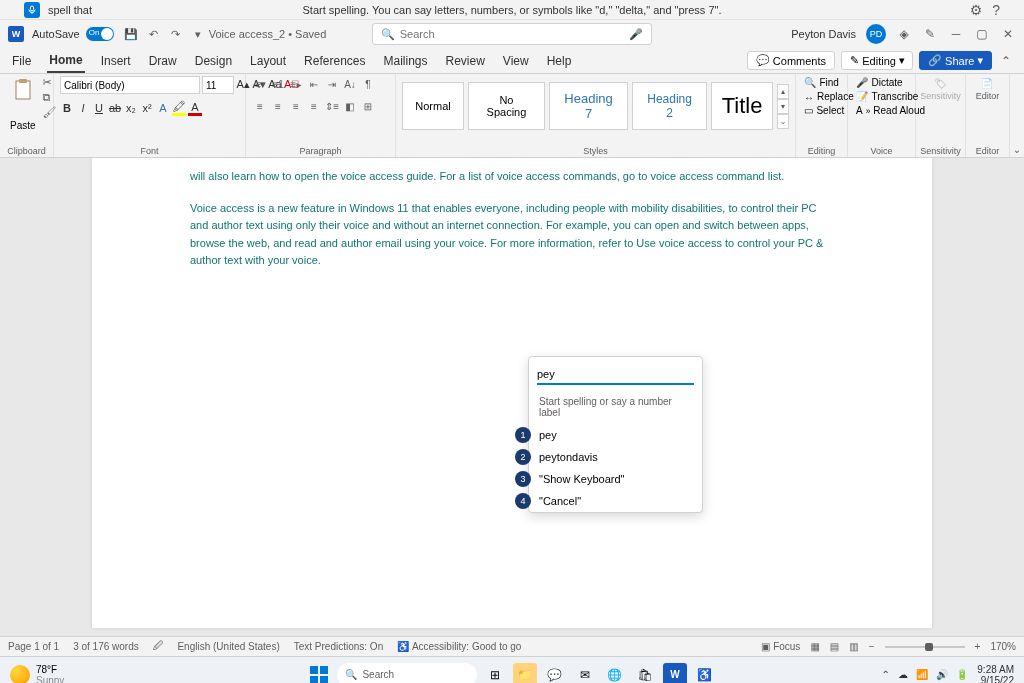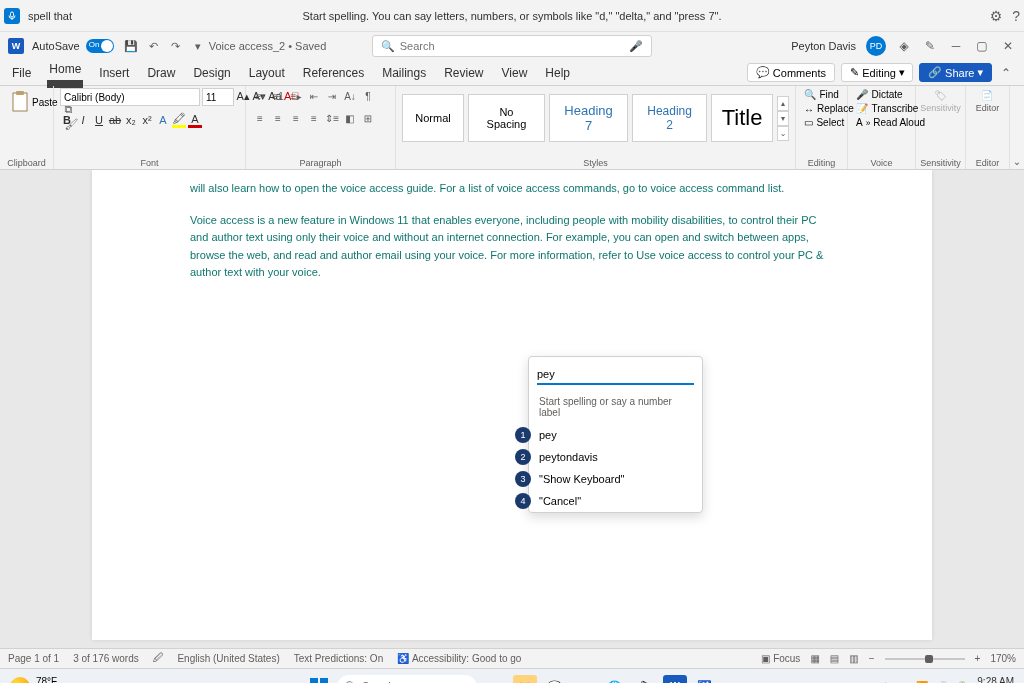"spell that" .voice-bar { height: 32px -> 20px; padding: 0 4px -> 0 24px }
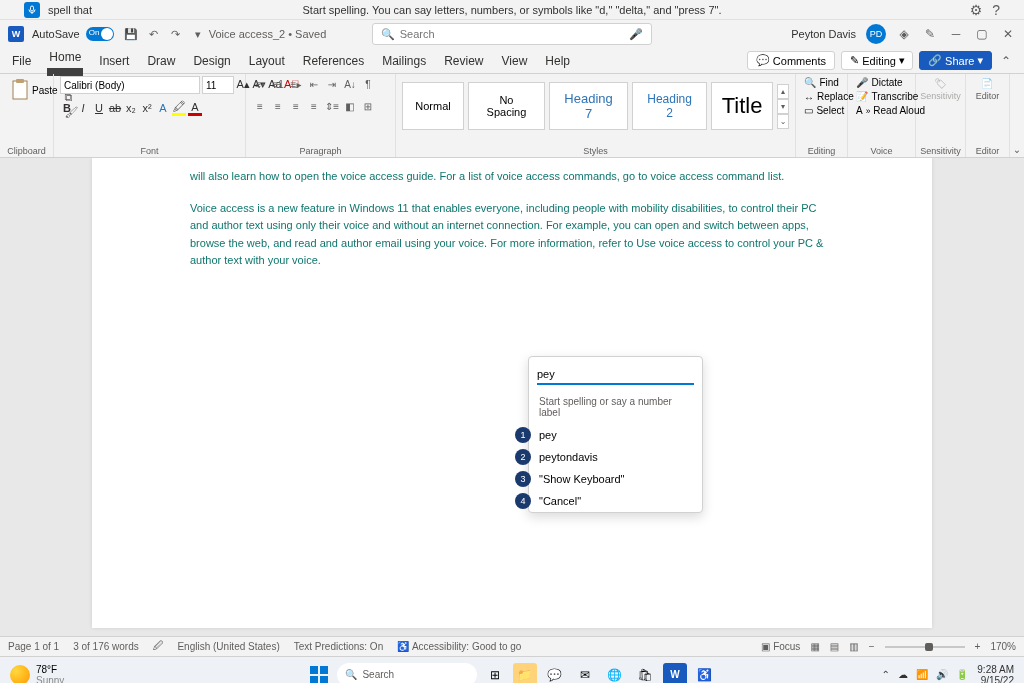"Home" .tab.active { border-bottom: 8px solid #404040 -> 2px solid #404040; font-weight: 400 -> 700 }
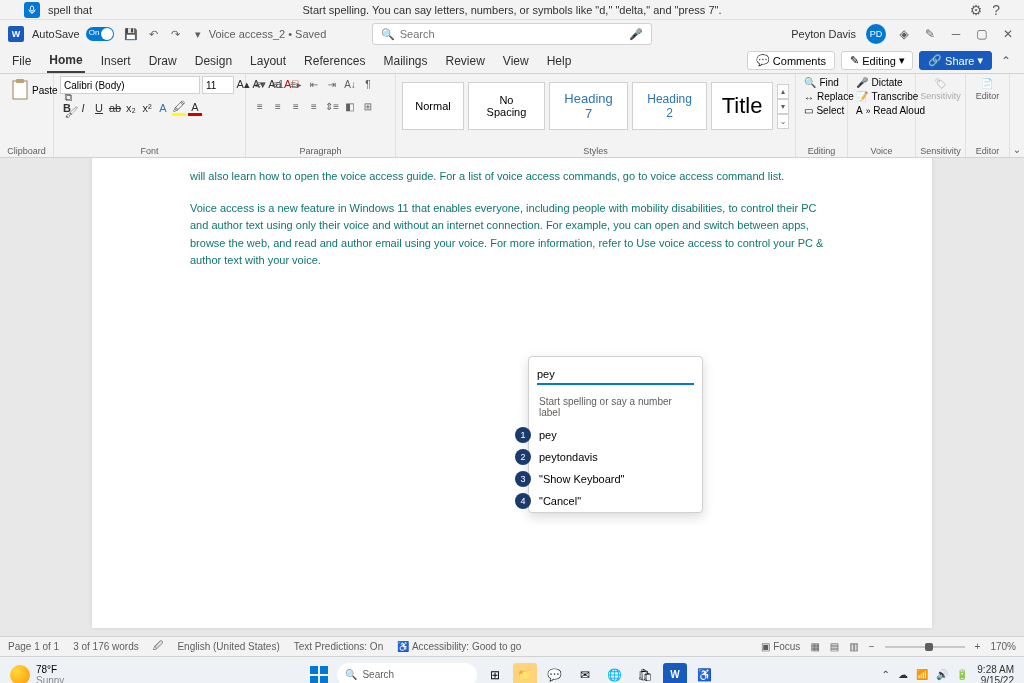"Paste" .paste-btn { flex-direction: row -> column; gap: 2px -> 18px }
